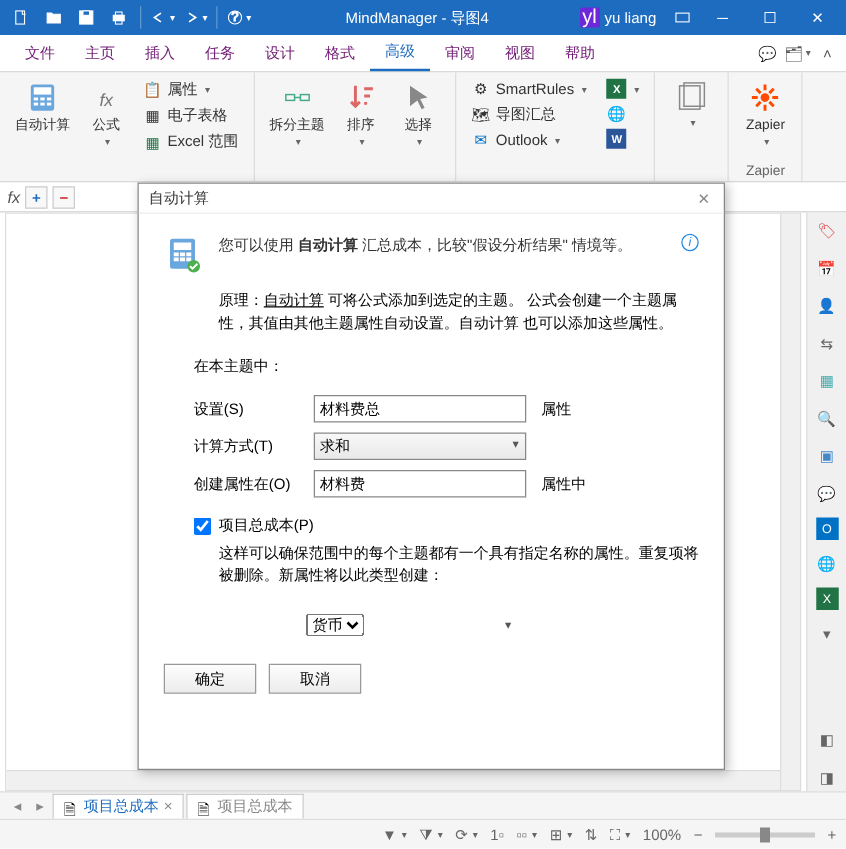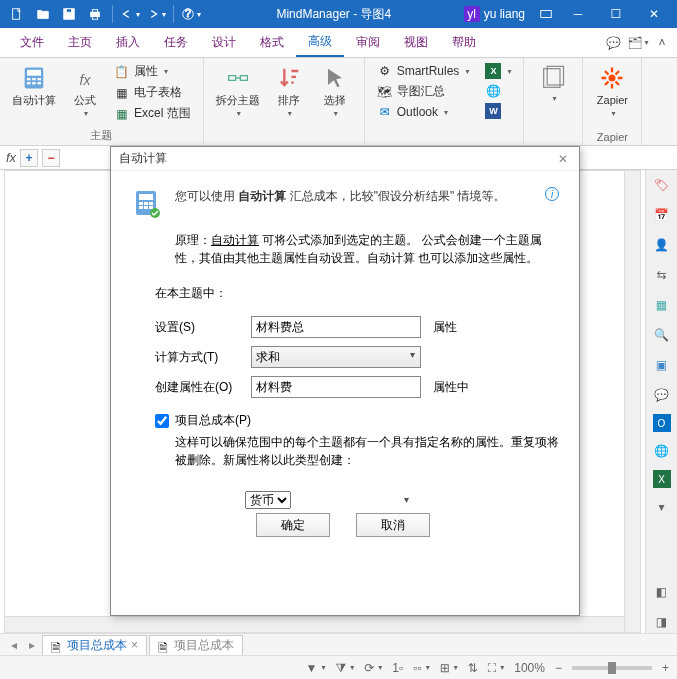"yl" .titlebar .userbadge { font-size: 12px -> 16px }
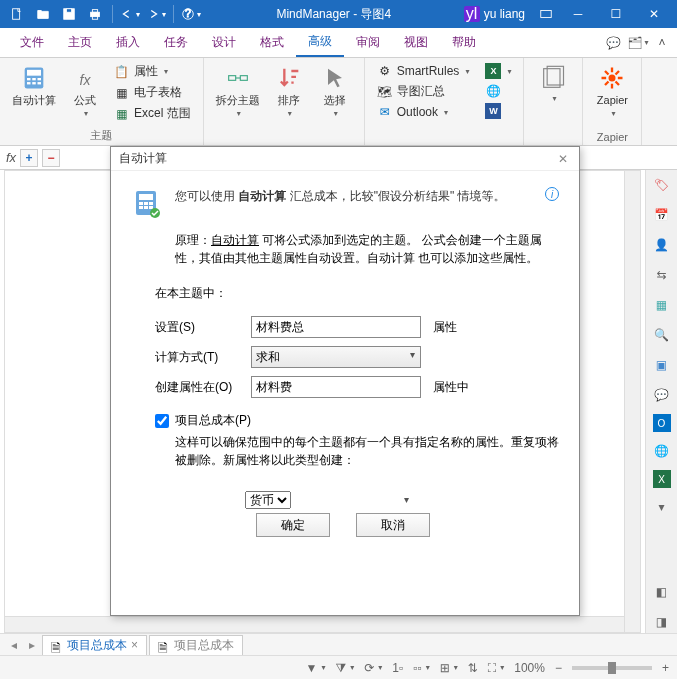"主题" div.glabel { html: <div>主题</div> -> none }
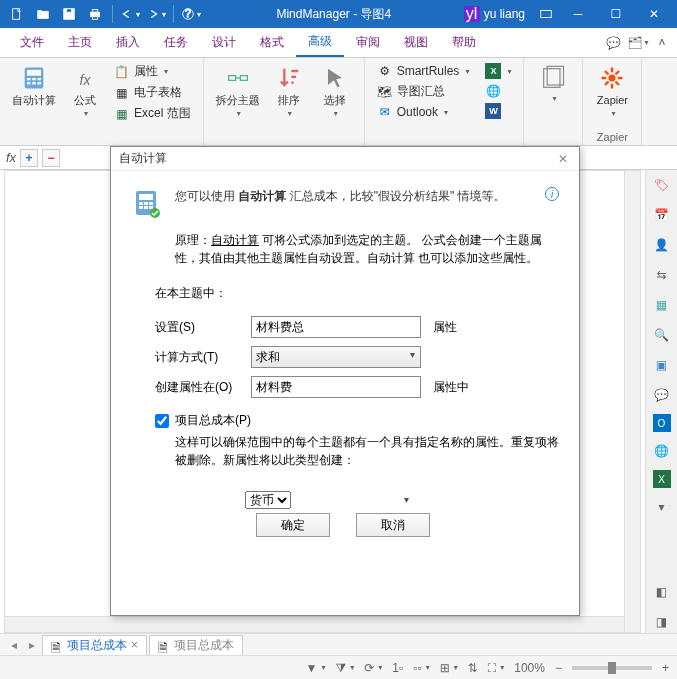"确定" .dfoot { gap: 26px -> 10px; justify-content: center -> flex-start; margin-top: 4px -> 22px }
